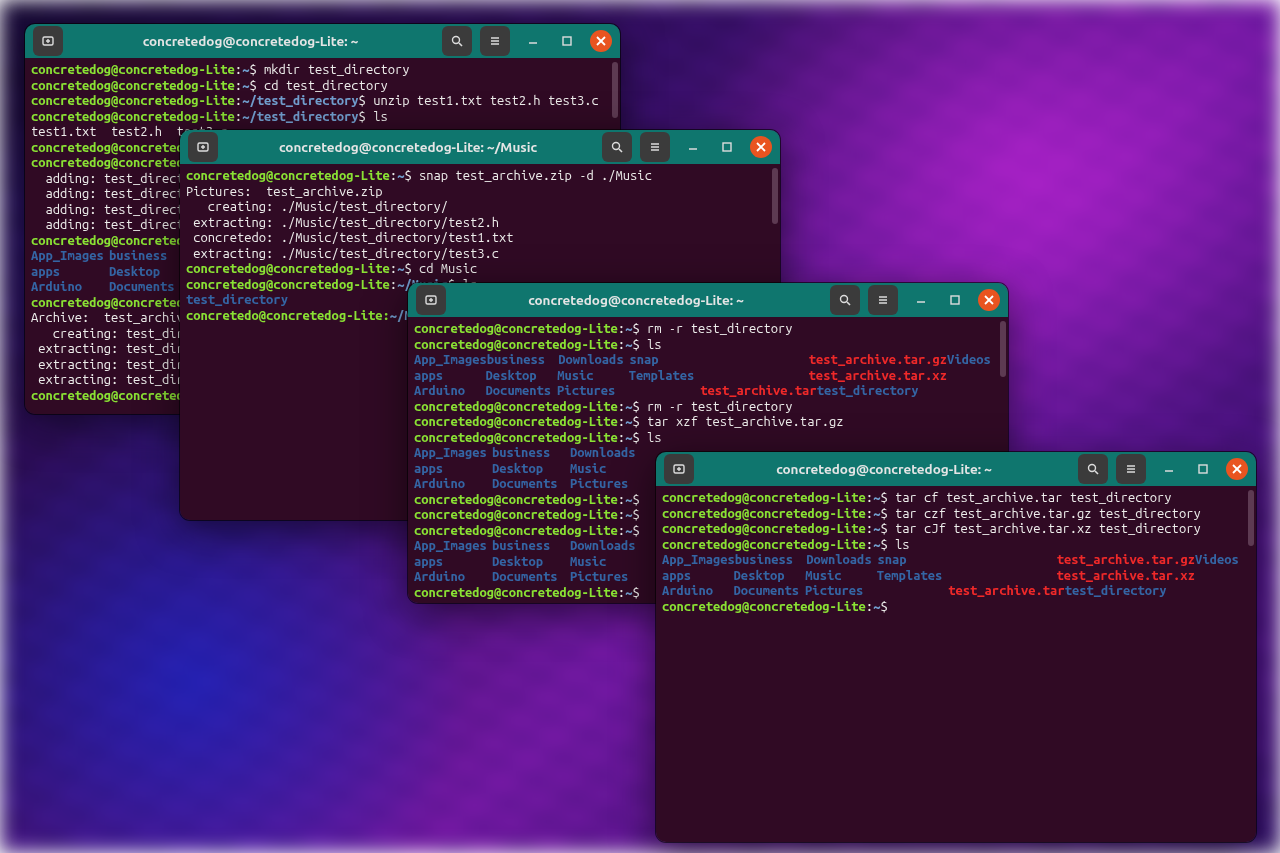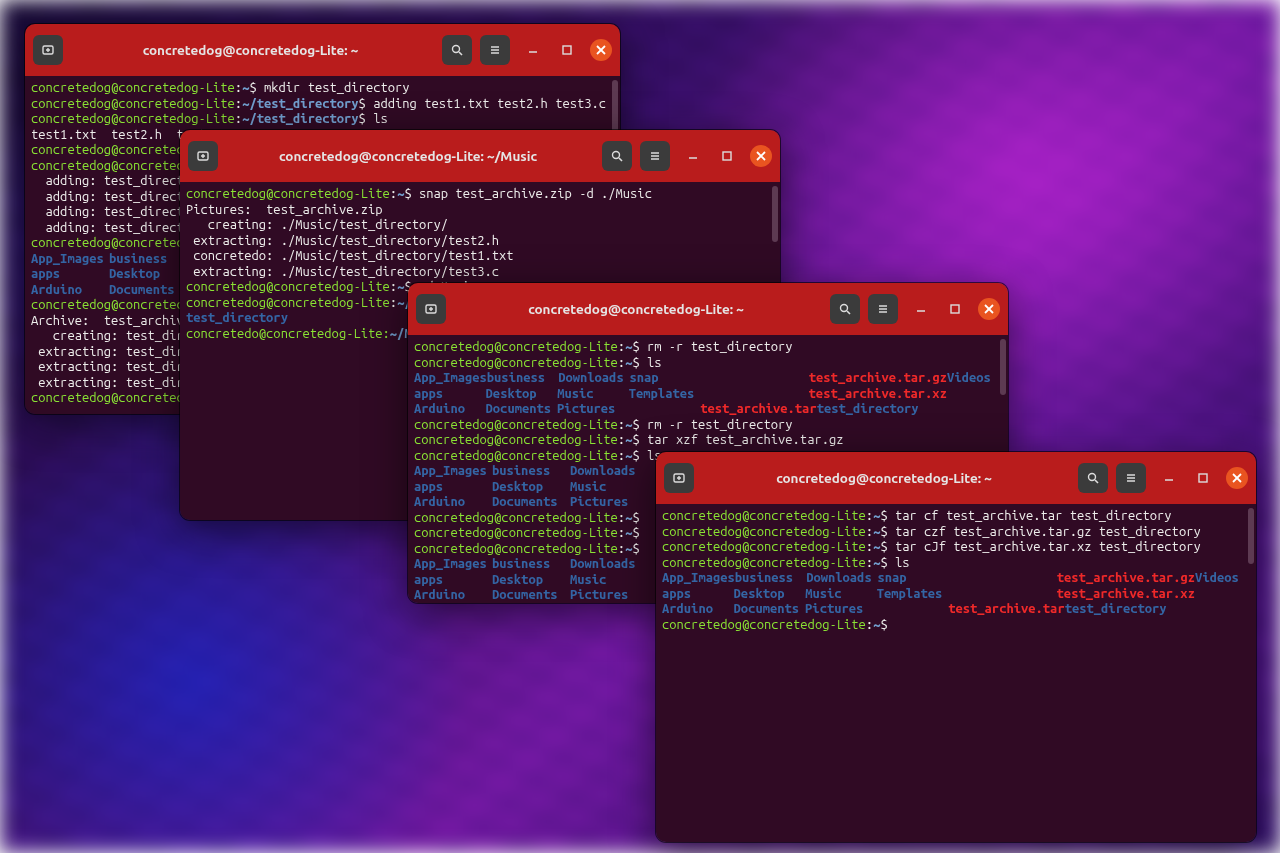"concretedog@concretedog-Lite: ~" .titlebar { background: #b91c1c -> #0f766e; height: 52px -> 34px }
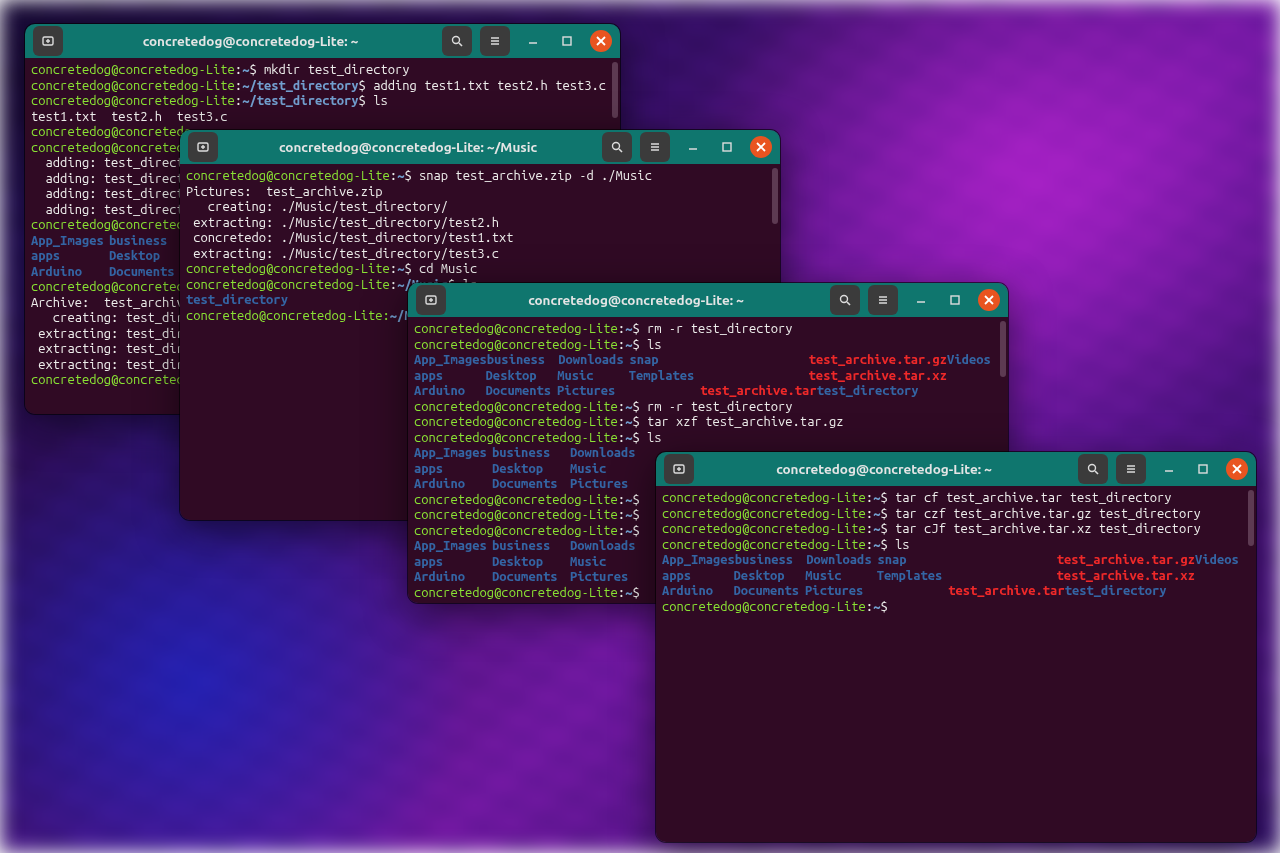"concretedog@concretedog-Lite" .g { font-weight: normal -> bold }
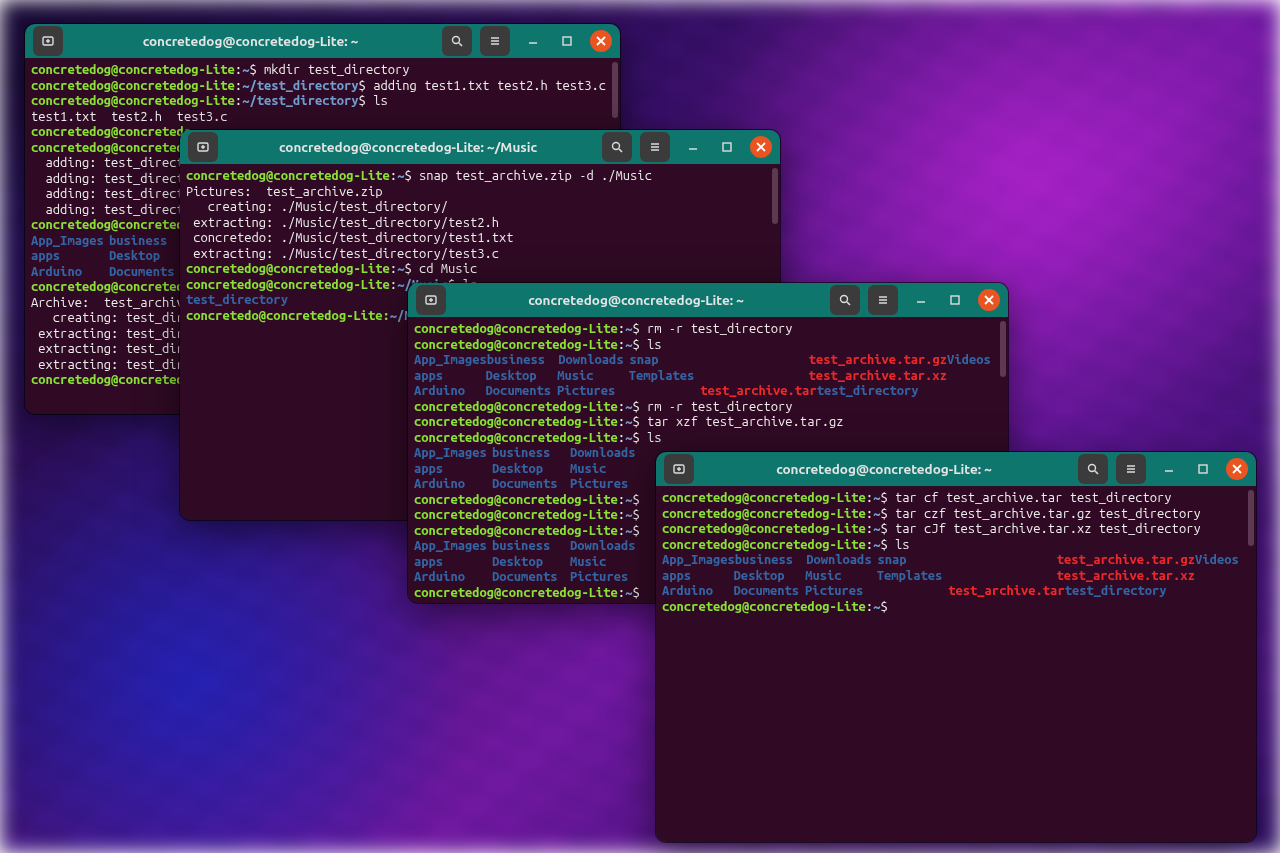"concretedog@concretedog-Lite:~$ cd" div.line { html: none -> <div><span>concretedog@concretedog-Lite</span><span>:</span><span>~</span><span>$ </span><span>cd test_directory</span></div> }
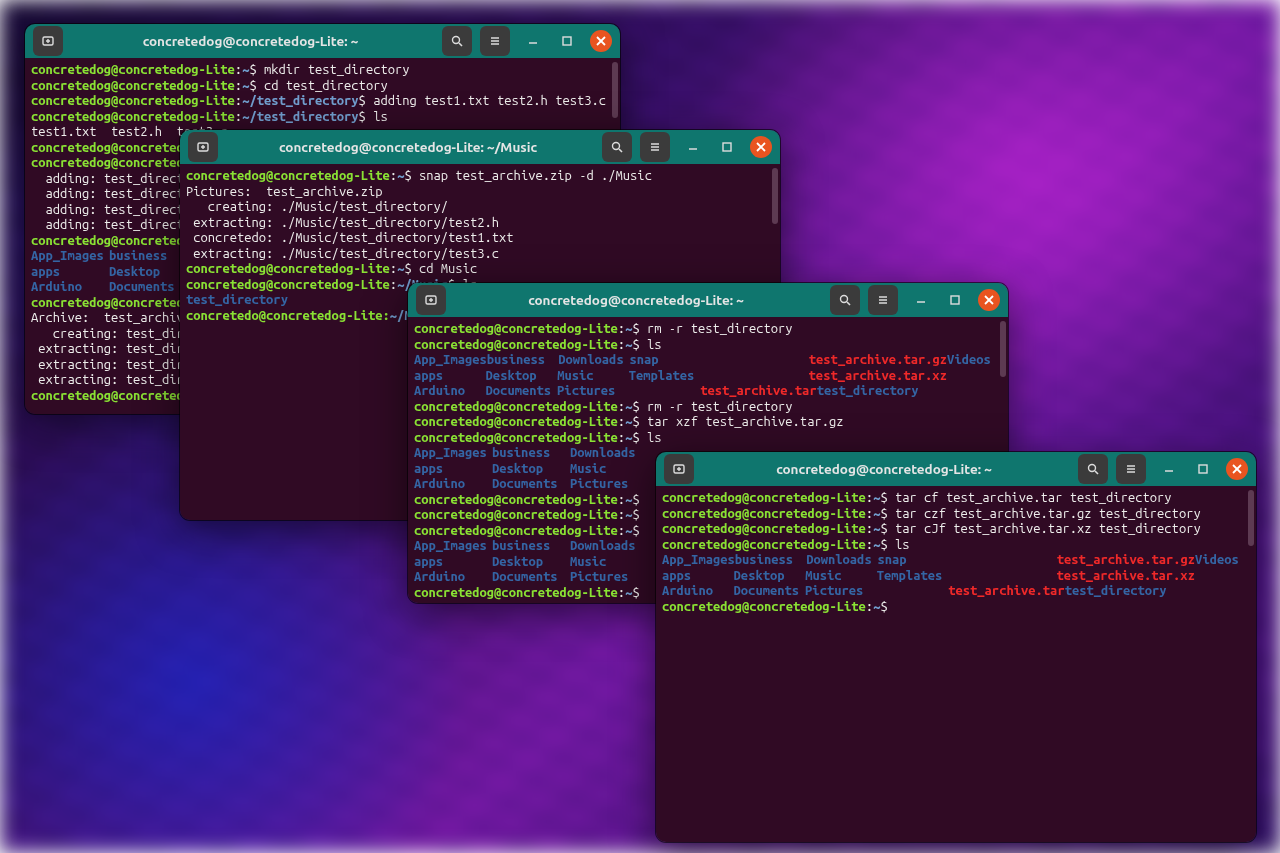"adding test1.txt test2.h test3.c" span.c { text: adding -> unzip }
